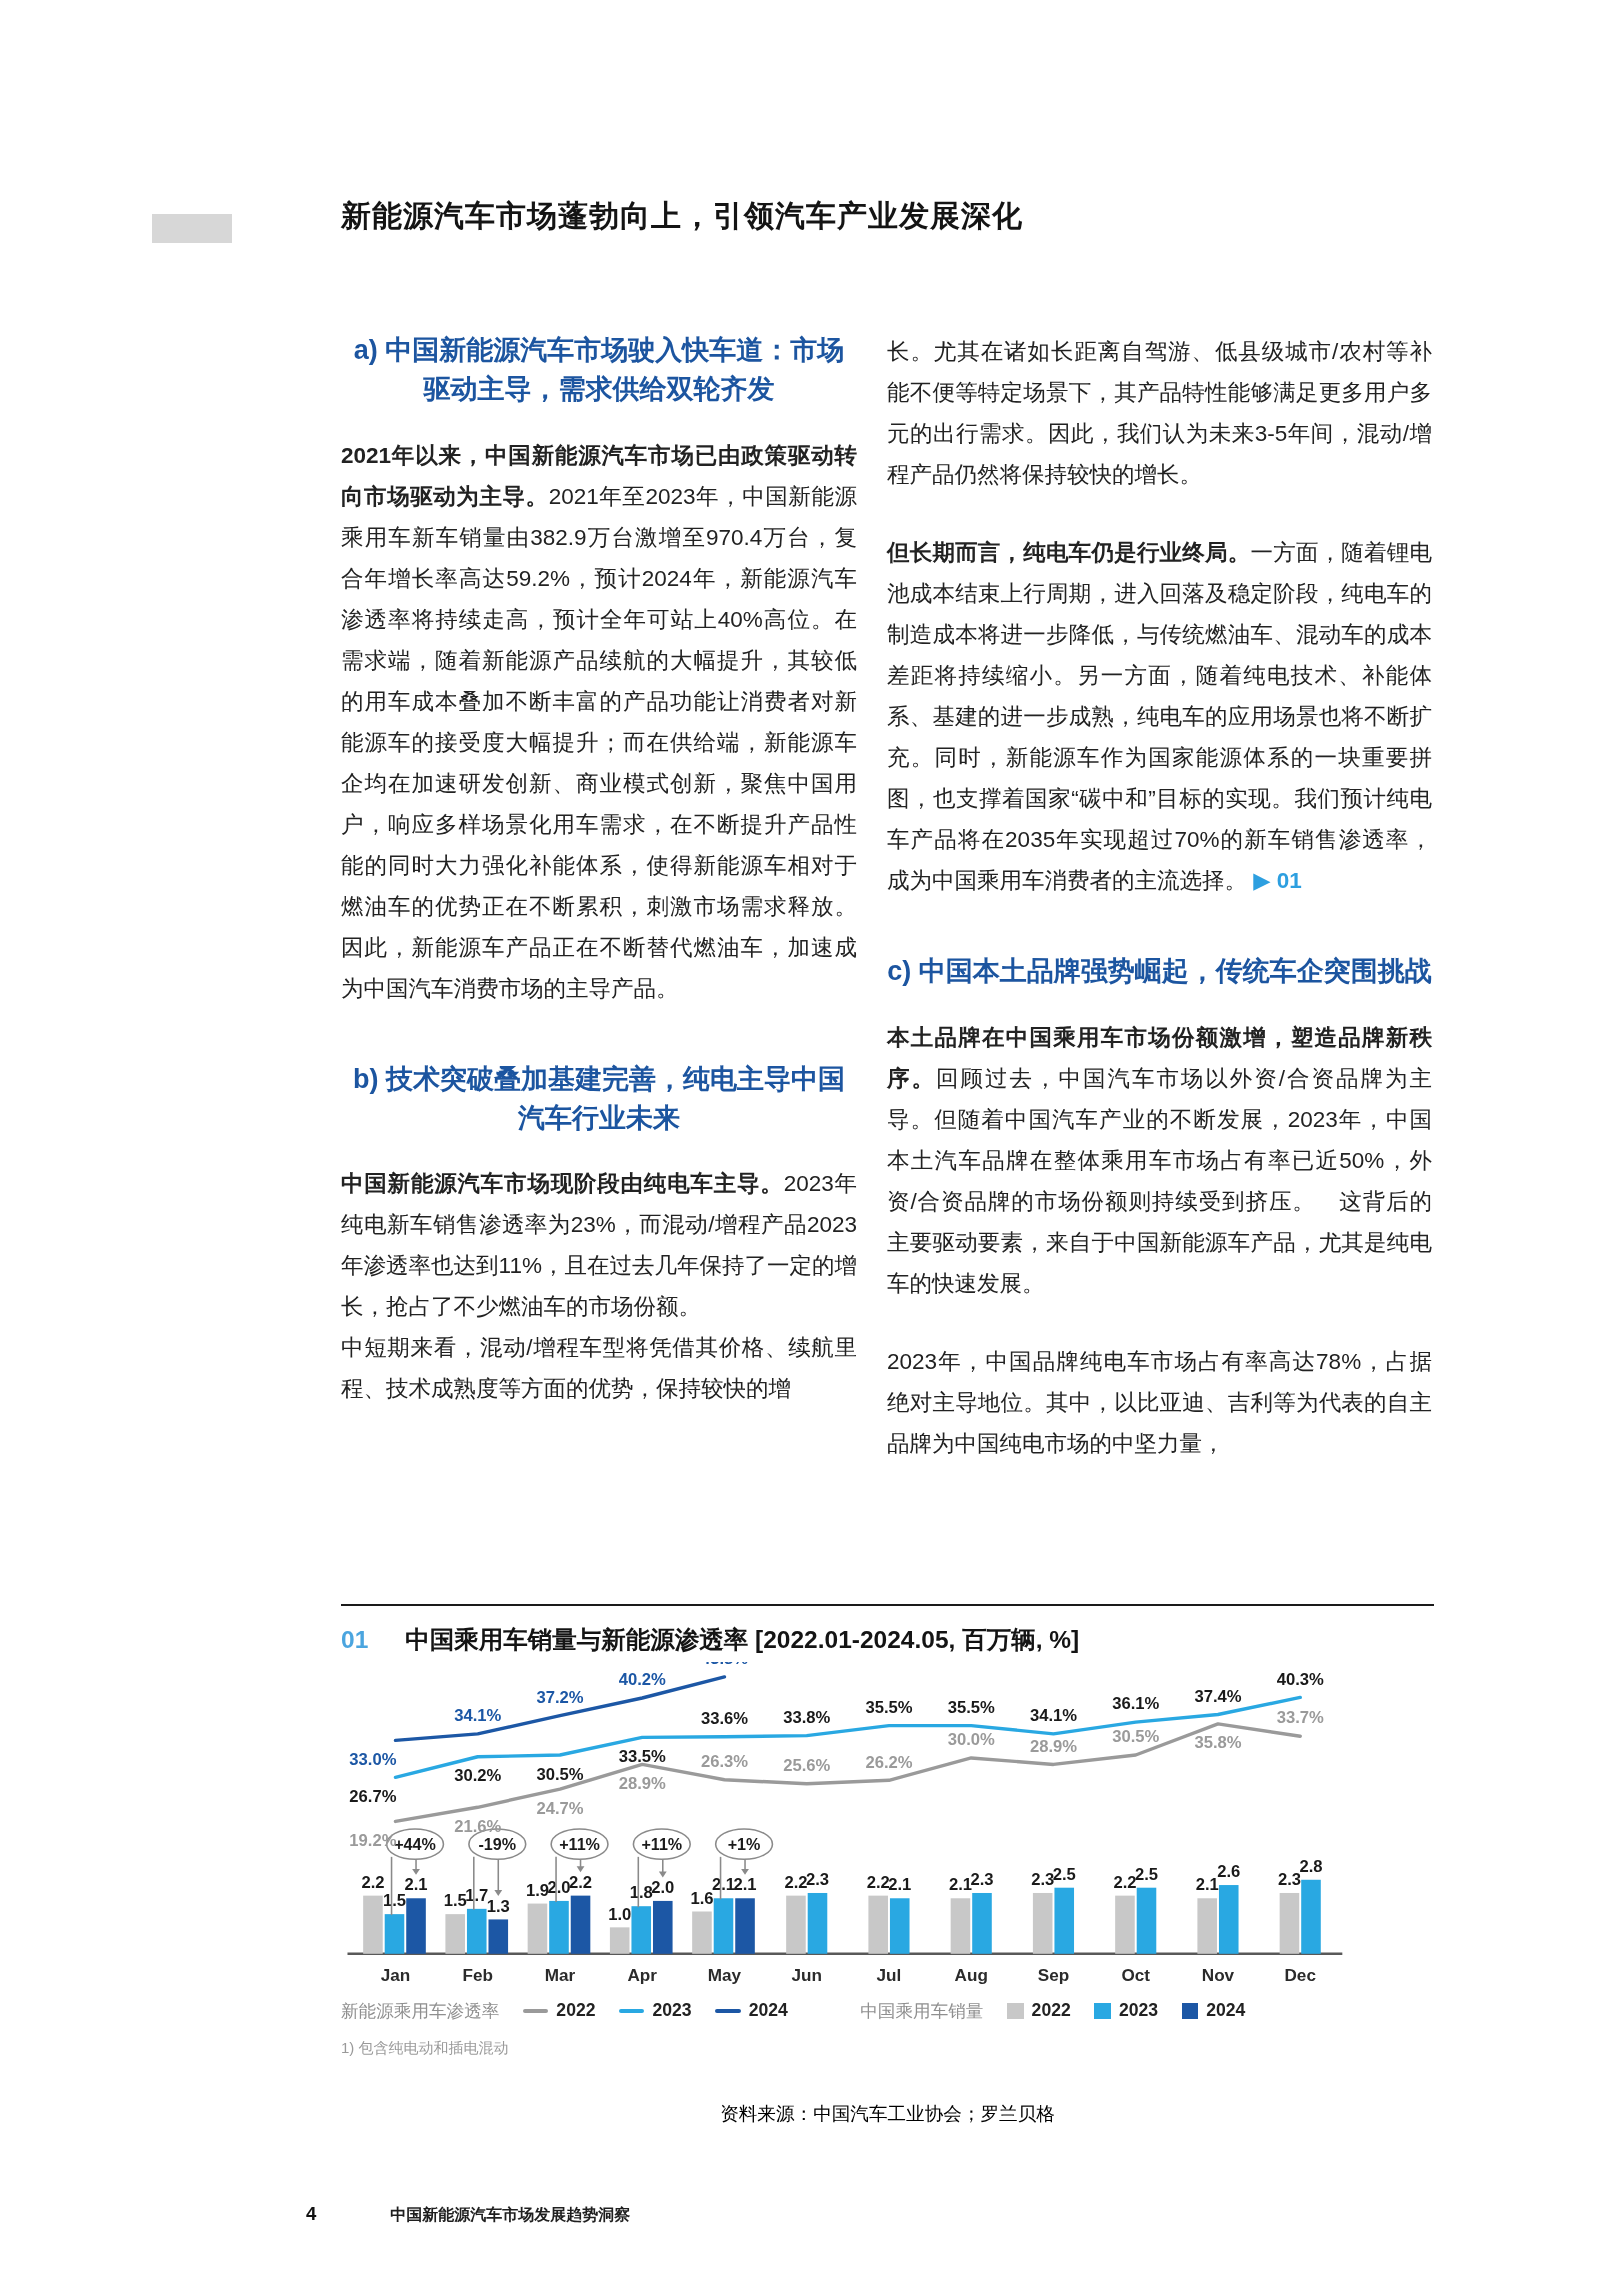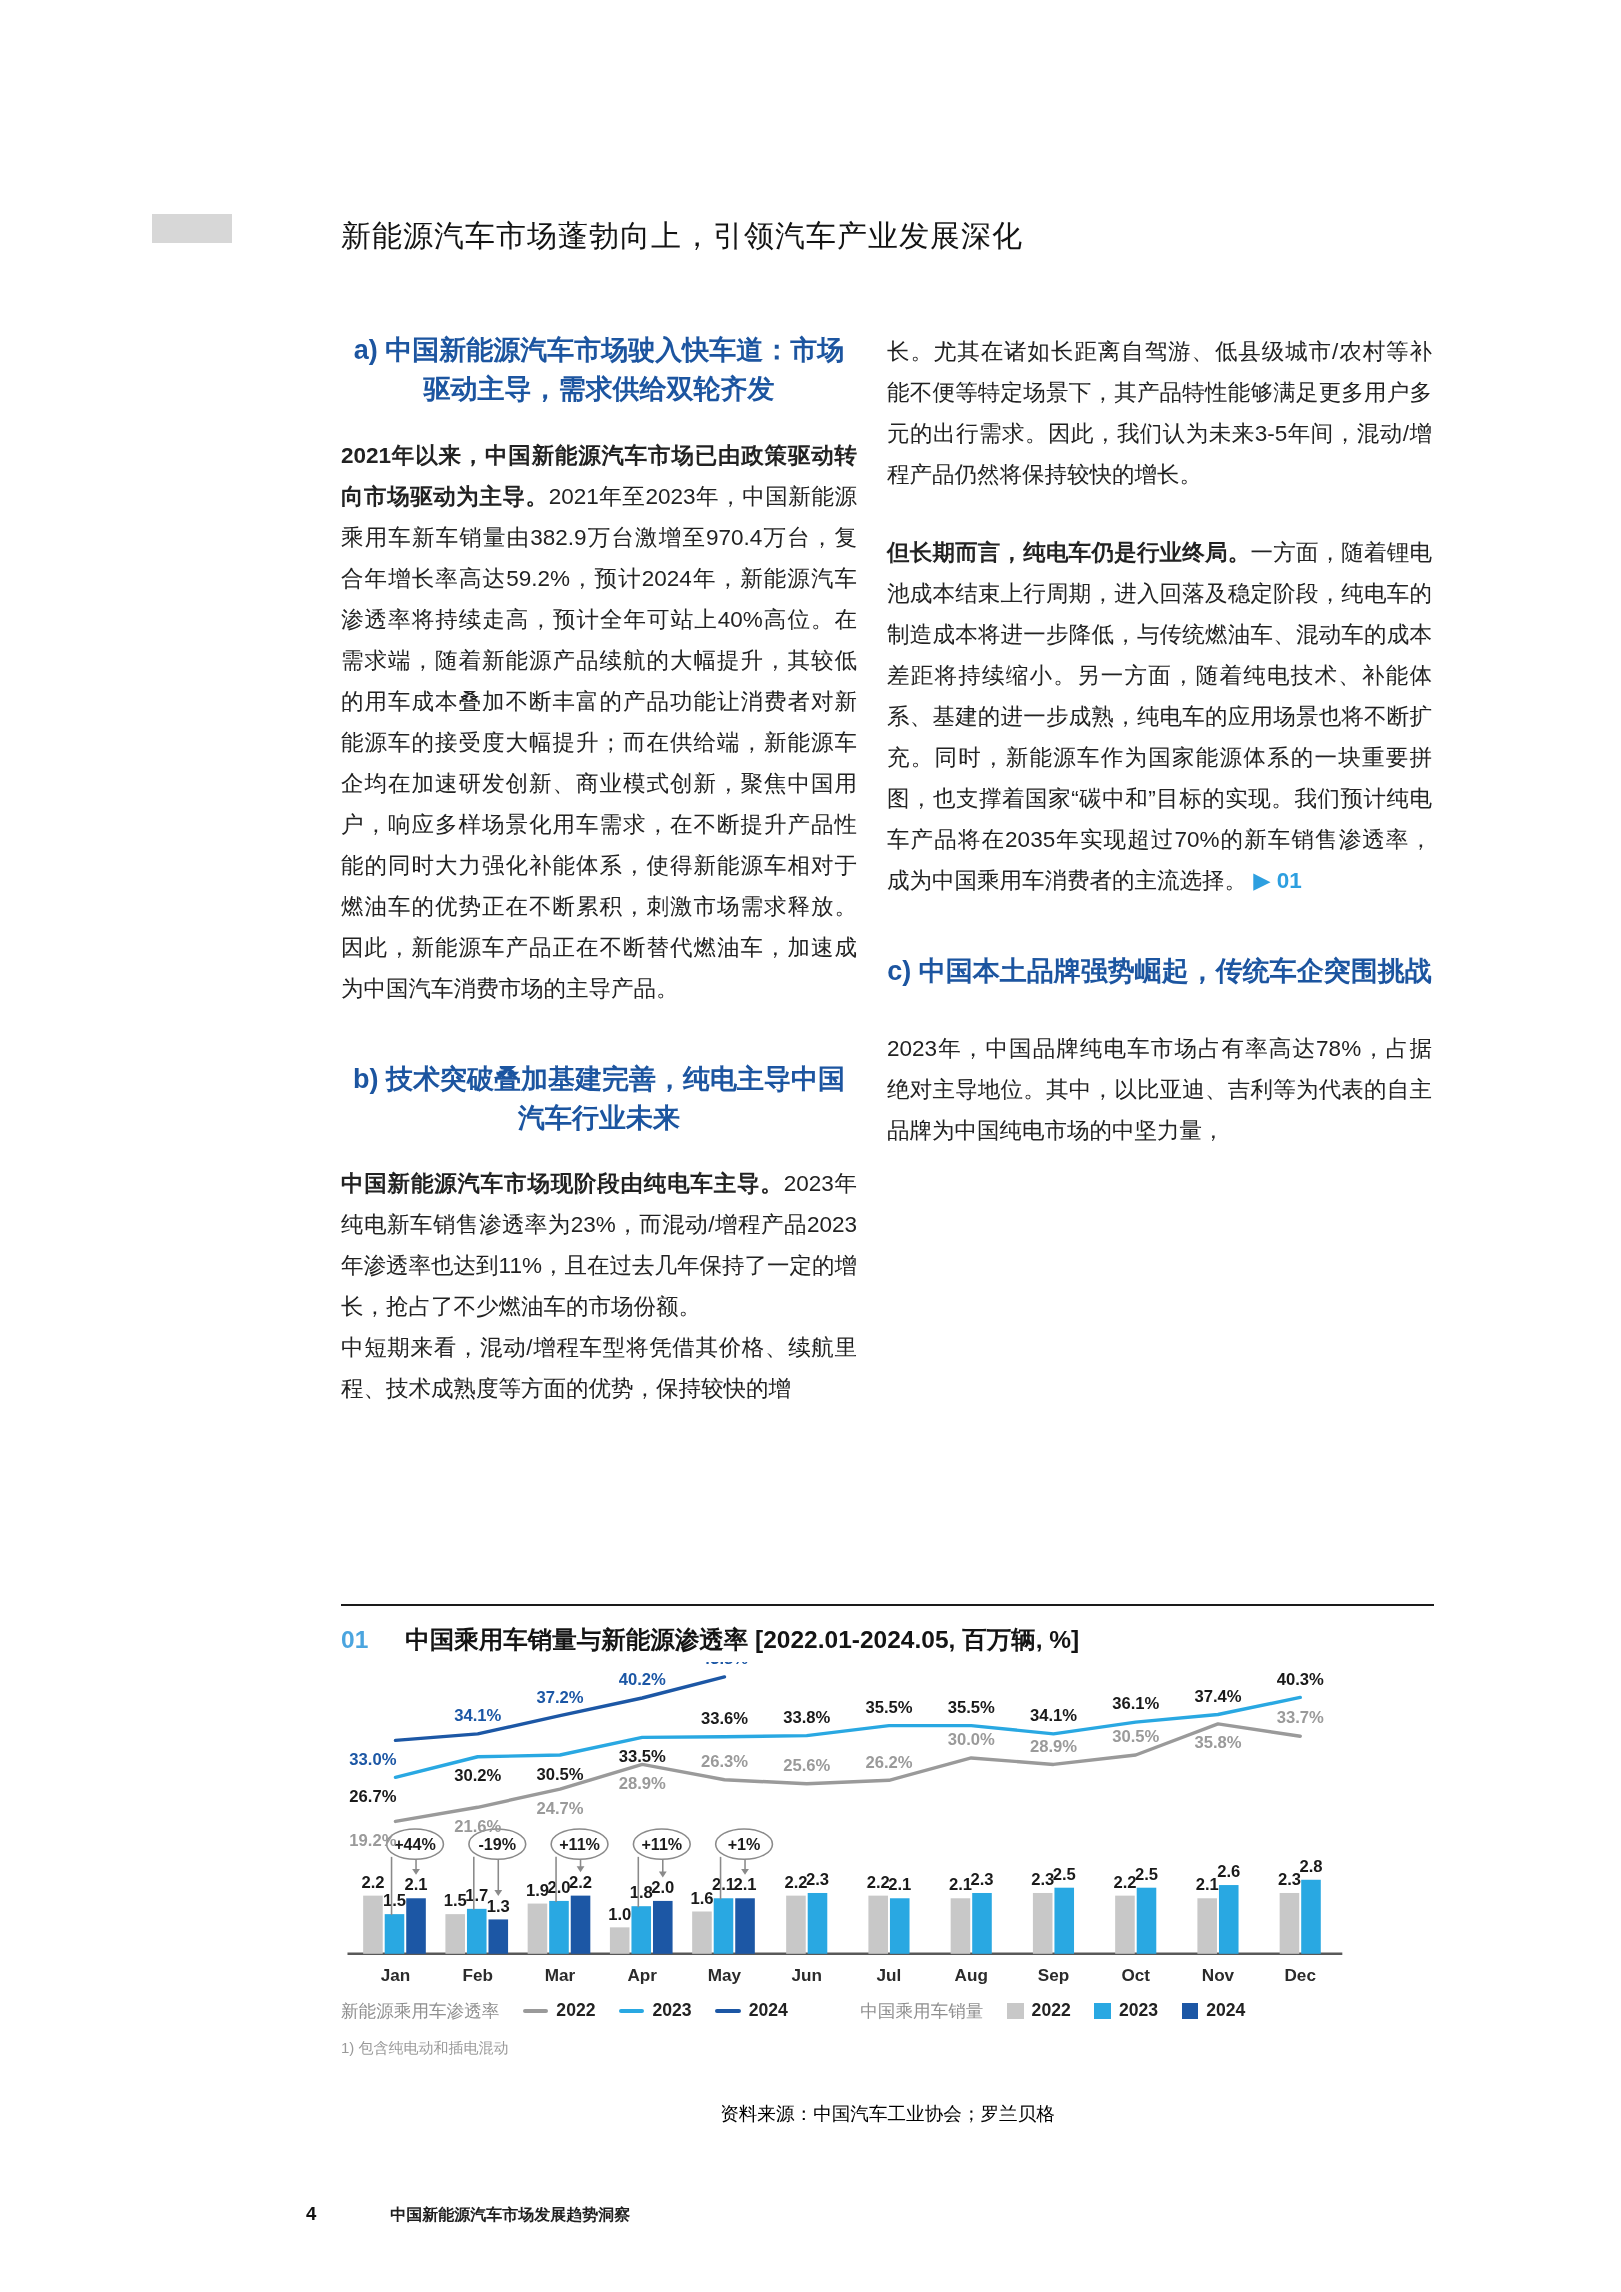"新能源汽车市场蓬勃向上，引领汽车产业发展深化" .doc-title { font-weight: normal -> bold; top: 216px -> 196px }
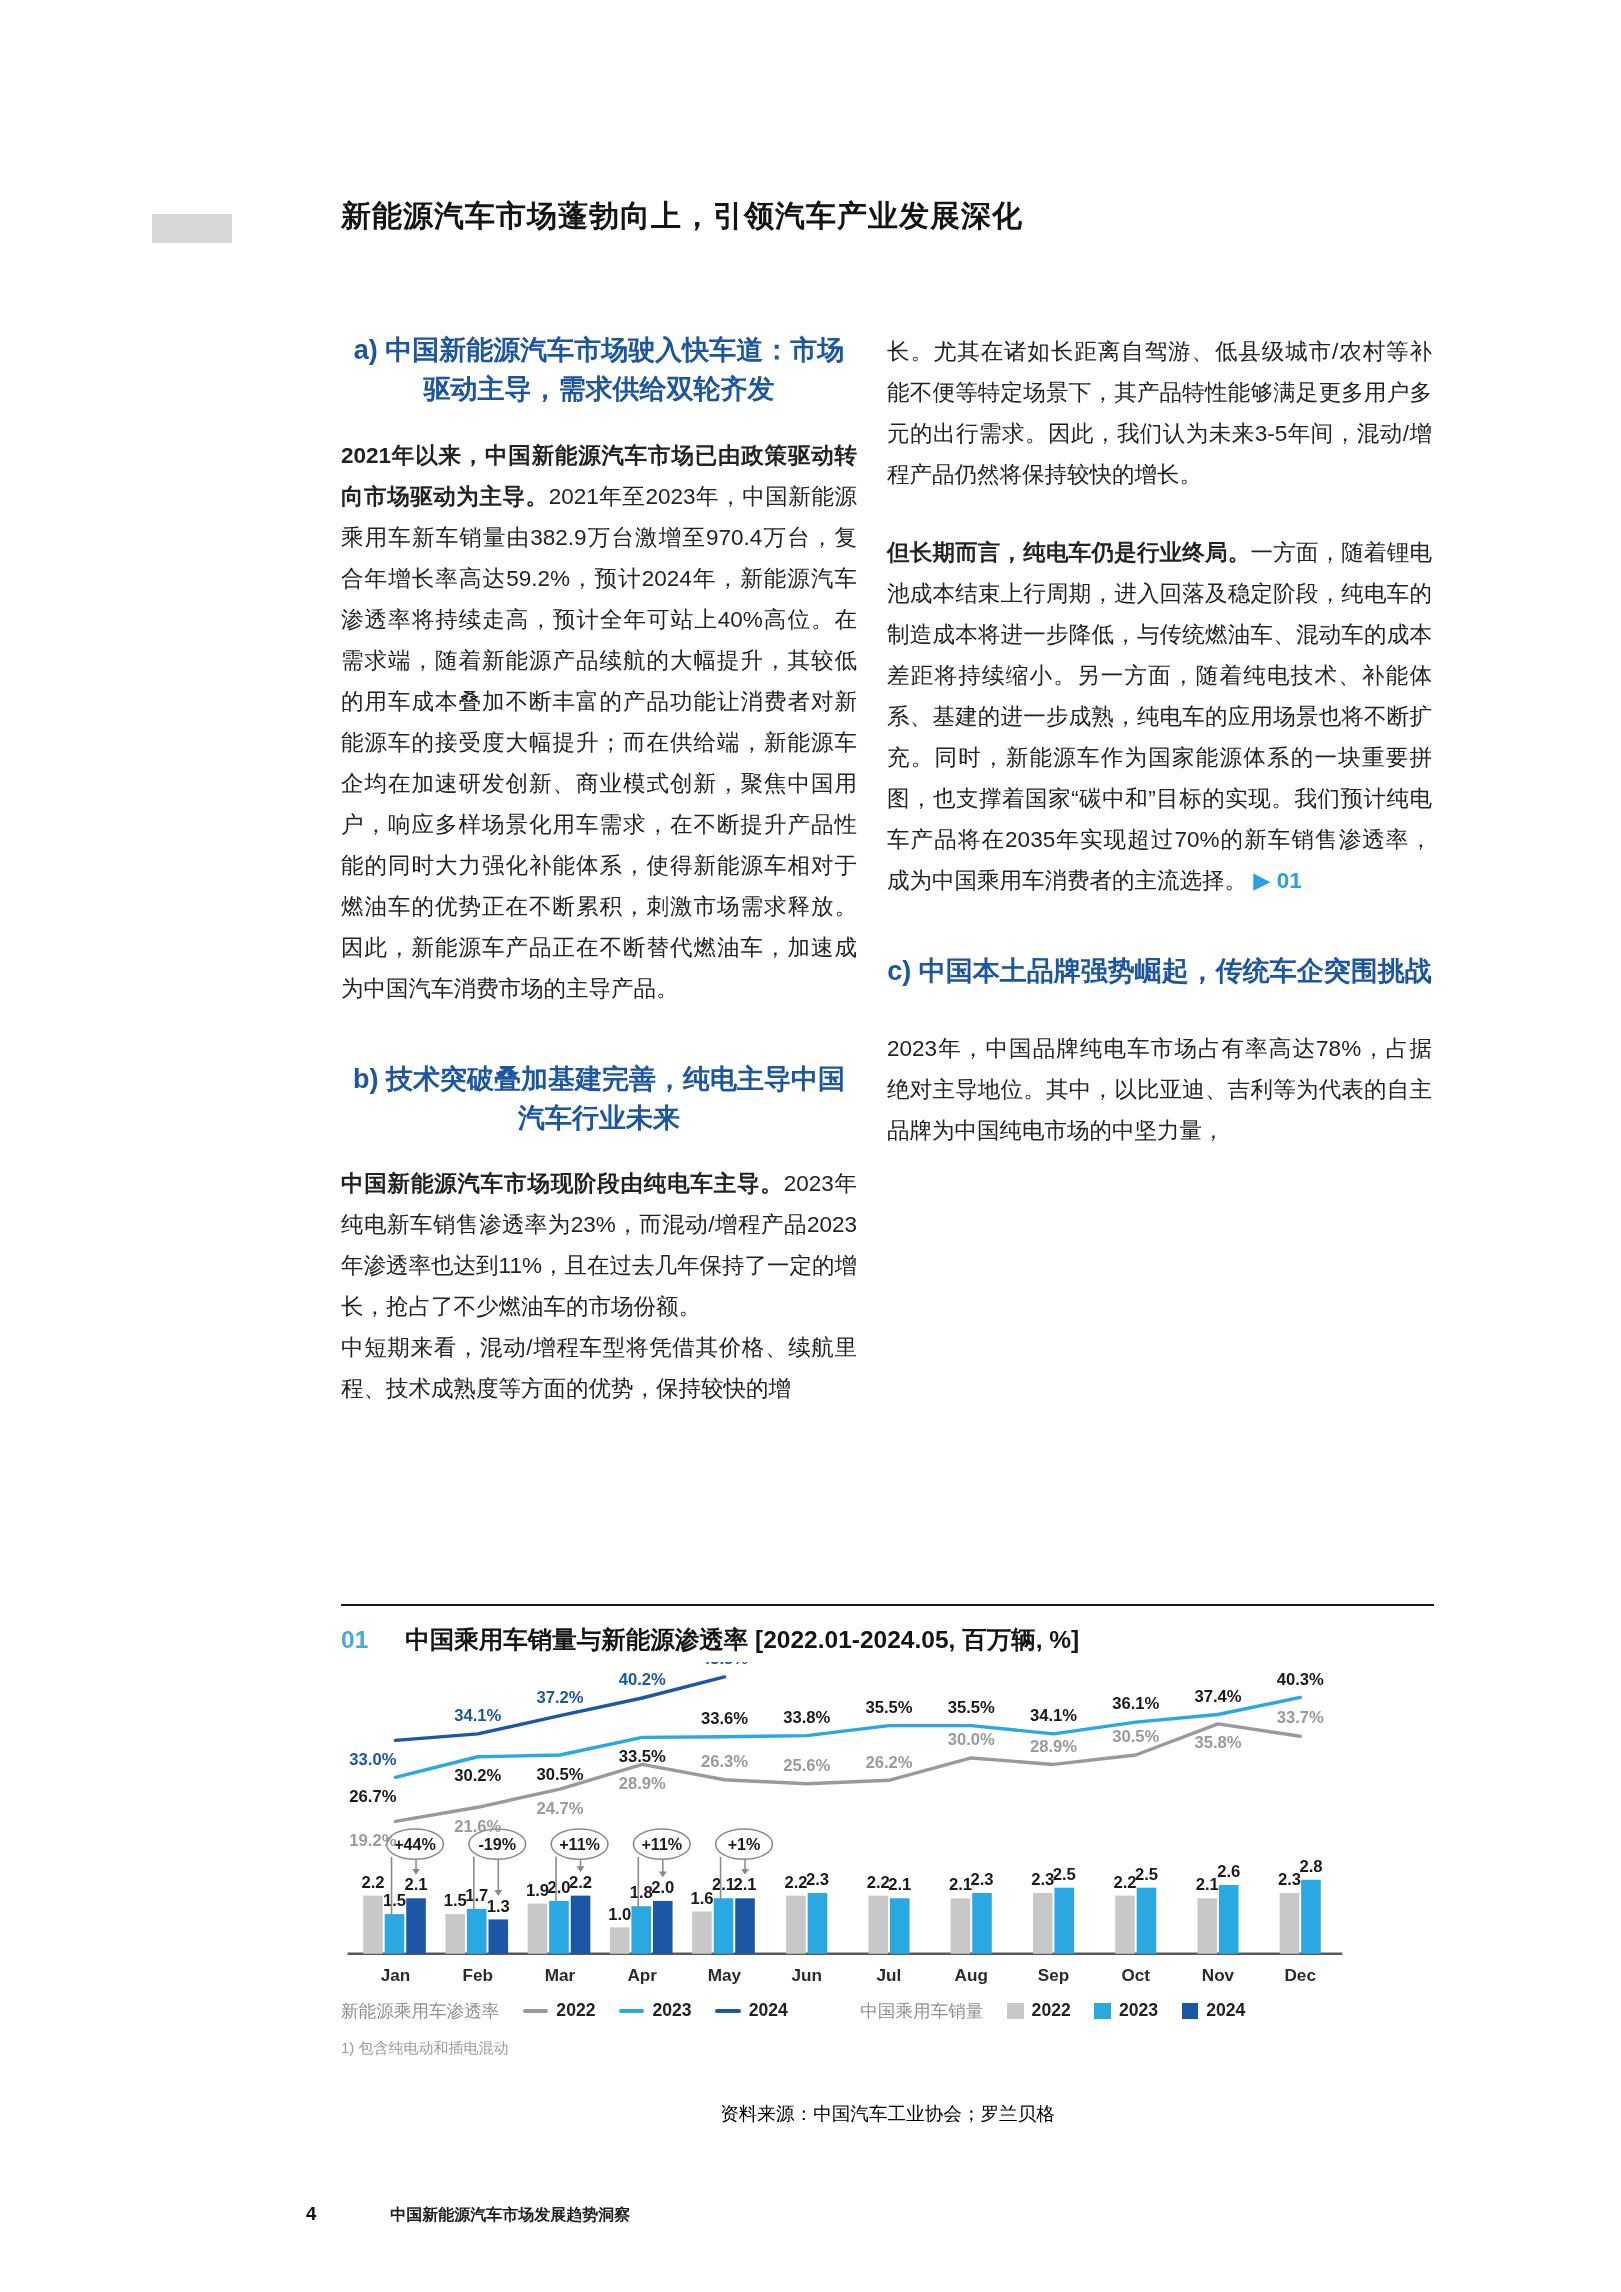"本土品牌在中国乘用车市场份额激增，塑造品牌新秩序。回顾过去，中国汽车市场以外资/" p { html: none -> <p><span>本土品牌在中国乘用车市场份额激增，塑造品牌新秩序。</span><span>回顾过去，中国汽车市场以外资/合资品牌为主导。但随着中国汽车产业的不断发展，2023年，中国本土汽车品牌在整体乘用车市场占有率已近50%，外资/合资品牌的市场份额则持续受到挤压。 这背后的主要驱动要素，来自于中国新能源车产品，尤其是纯电车的快速发展。</span></p> }
